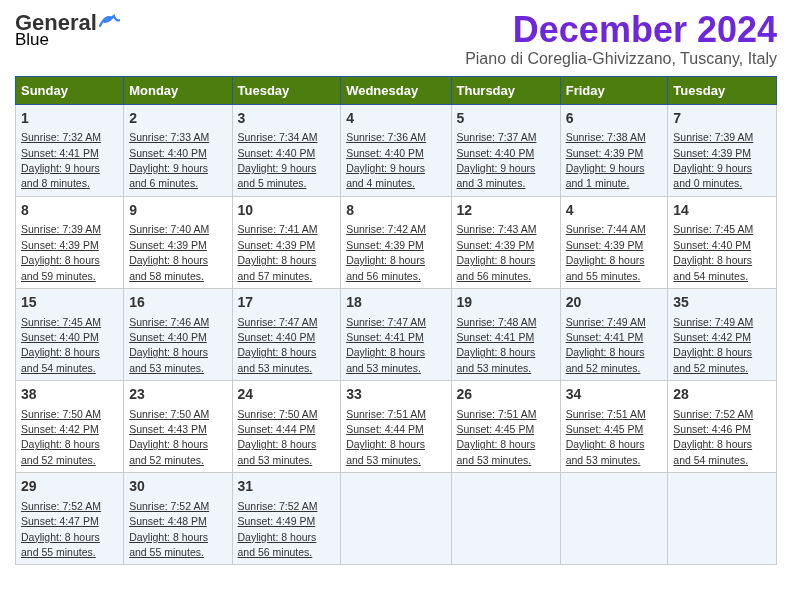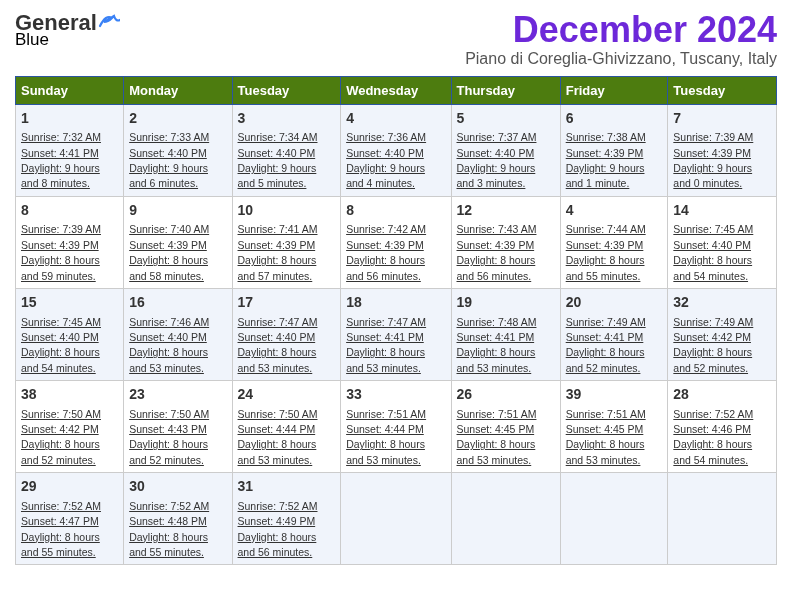"32" span.day-number { text: 32 -> 35 }
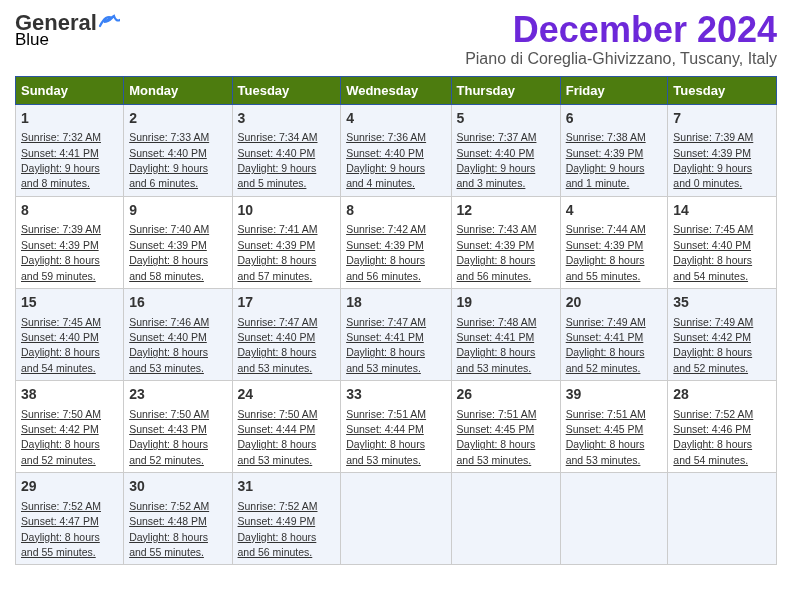"39" span.day-number { text: 39 -> 34 }
